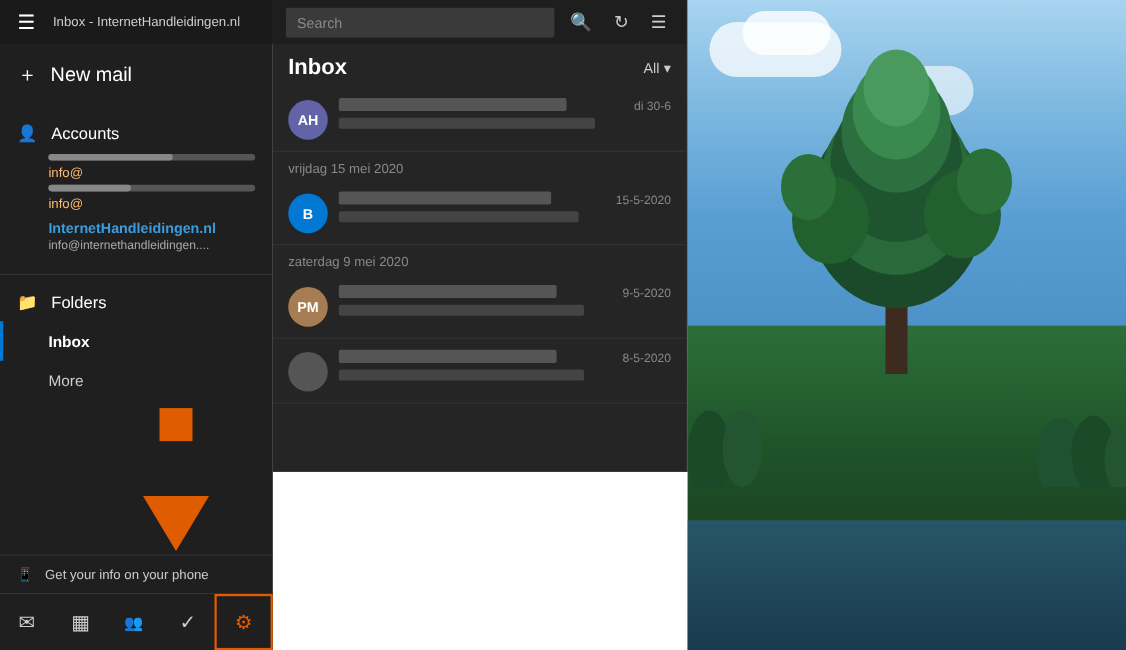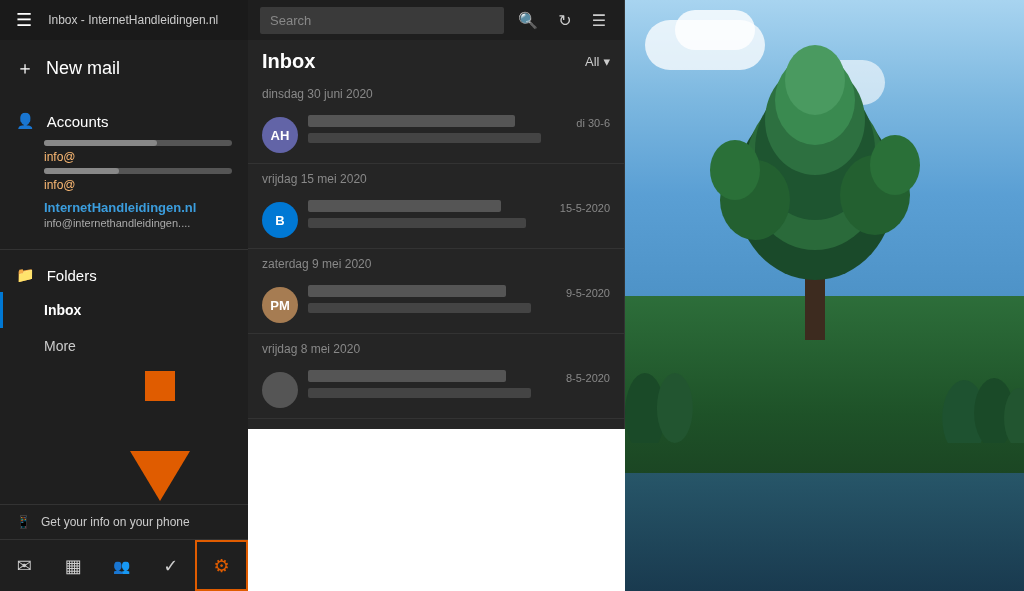"dinsdag 30 juni 2020" div.date-separator { html: <div> <span>dinsdag 30 juni 2020</span> </div> -> none }
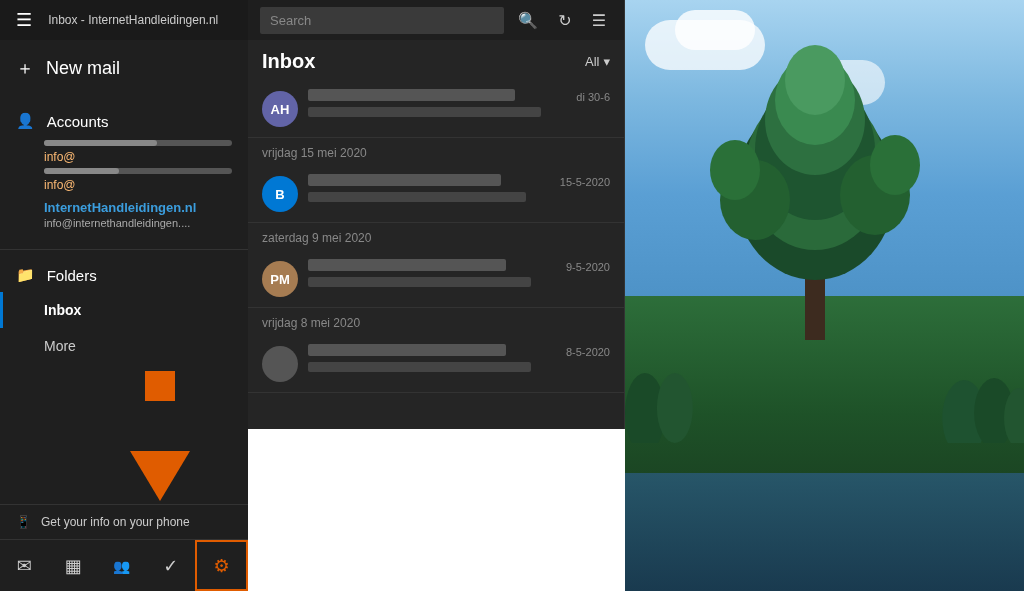"vrijdag 8 mei 2020" div.date-separator { html: <div> <span>vrijdag 8 mei 2020</span> </div> -> none }
